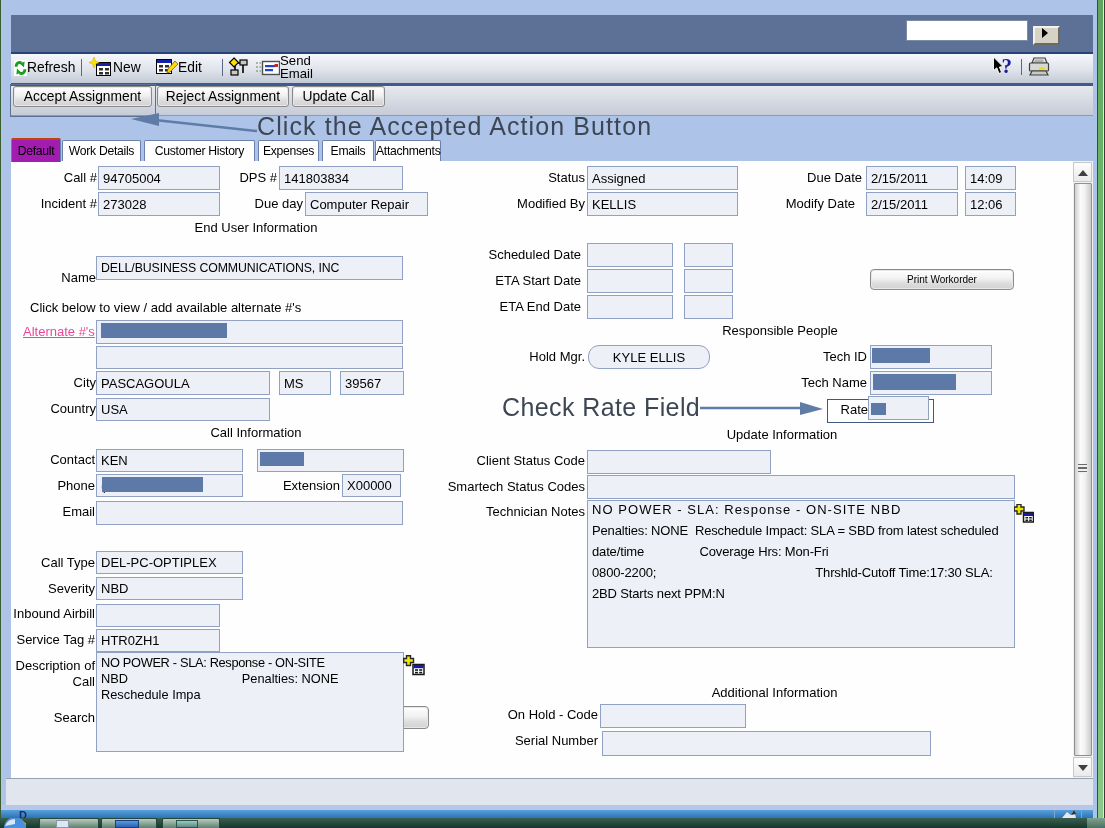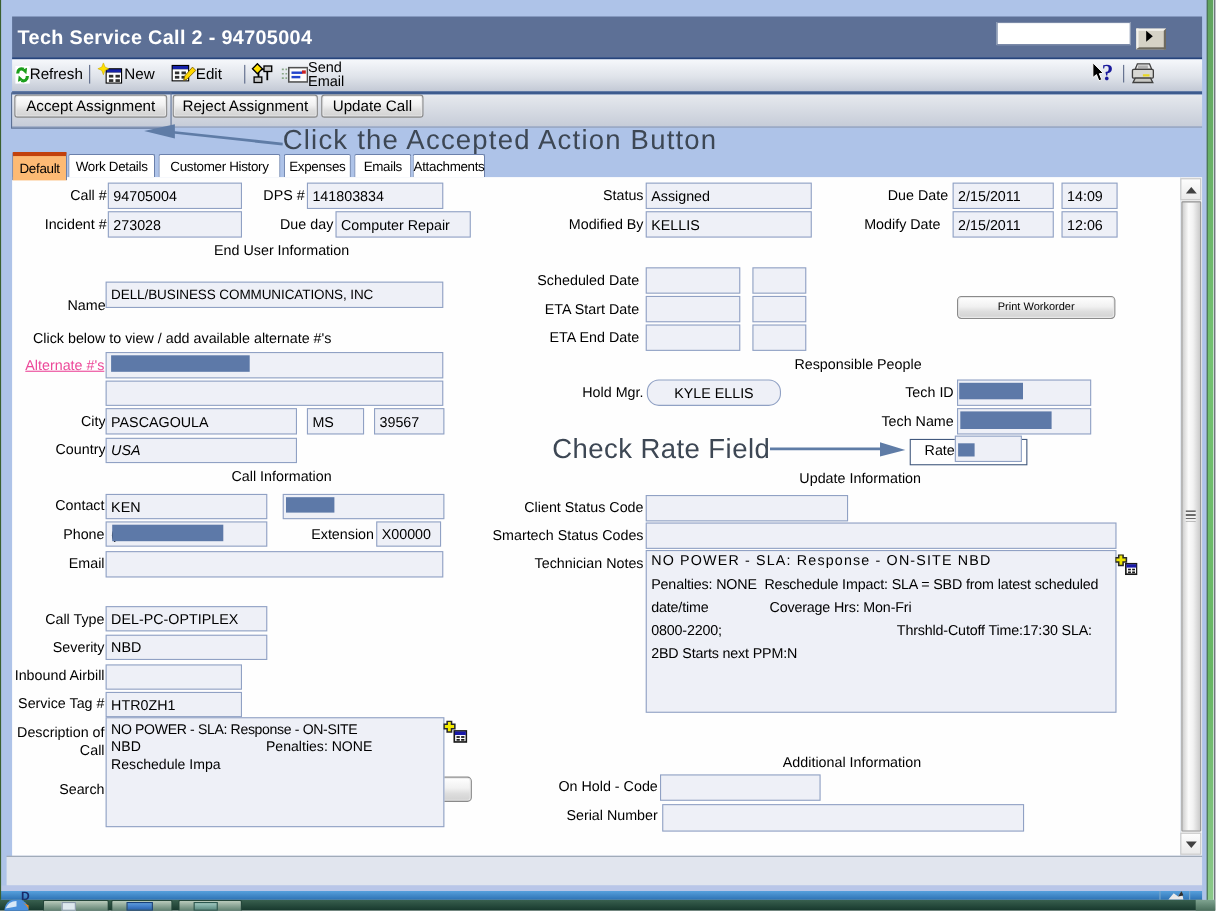"Tech Service Call 2 -" div.abs { html: <div>Tech Service Call 2 - 94705004</div> -> none }
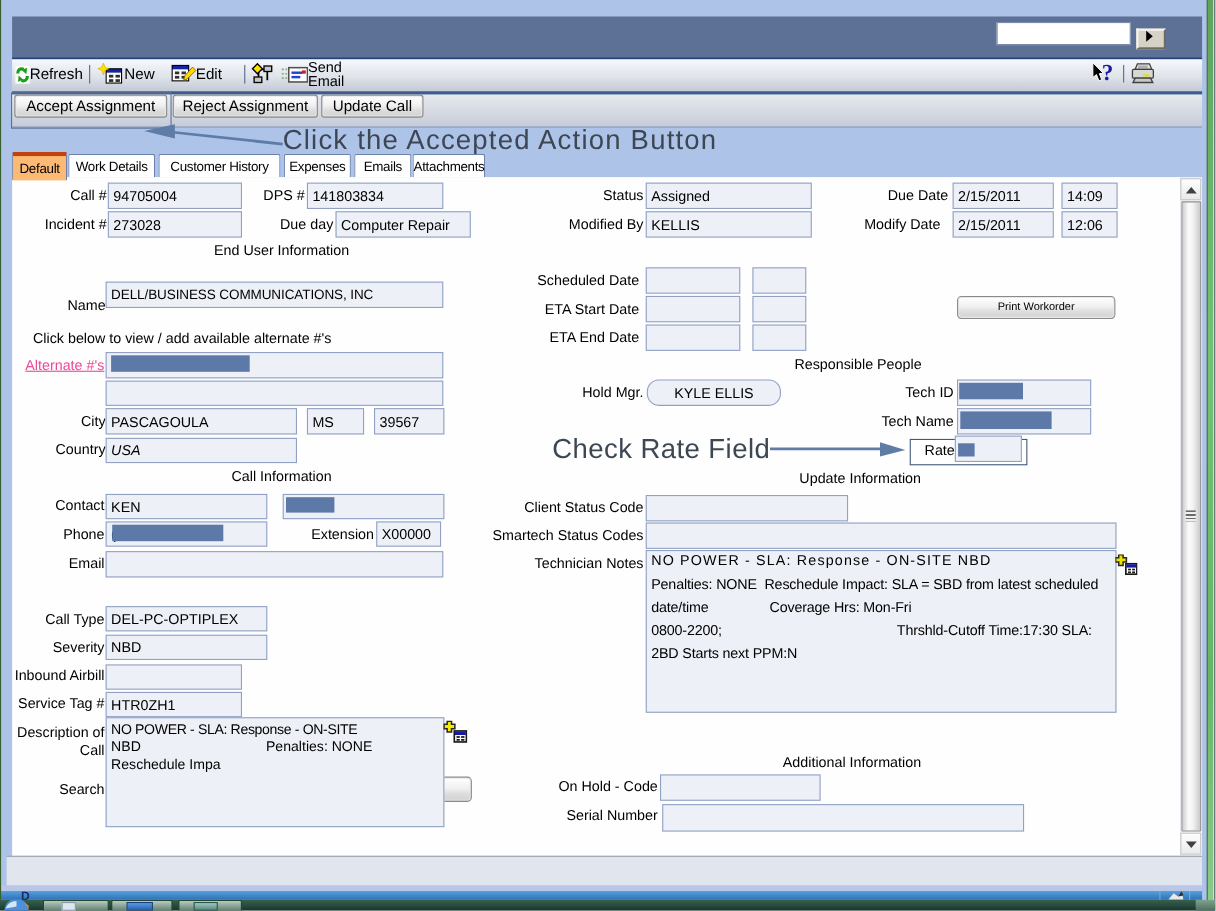"Default" div.tab { background: #fdba74 -> #a21caf; border-top: 4px solid #c2410c -> 2px solid #c2410c }
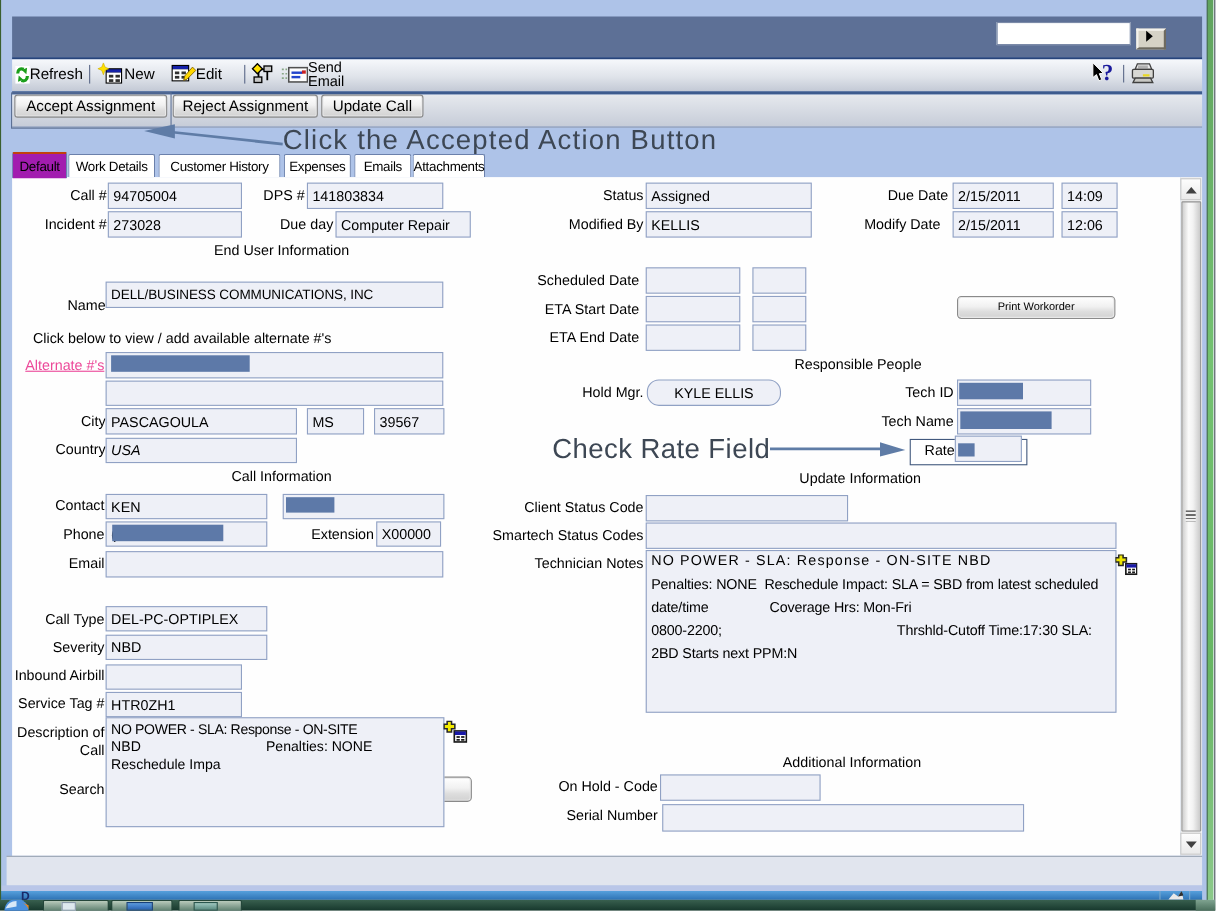"USA" span { font-style: italic -> none }
